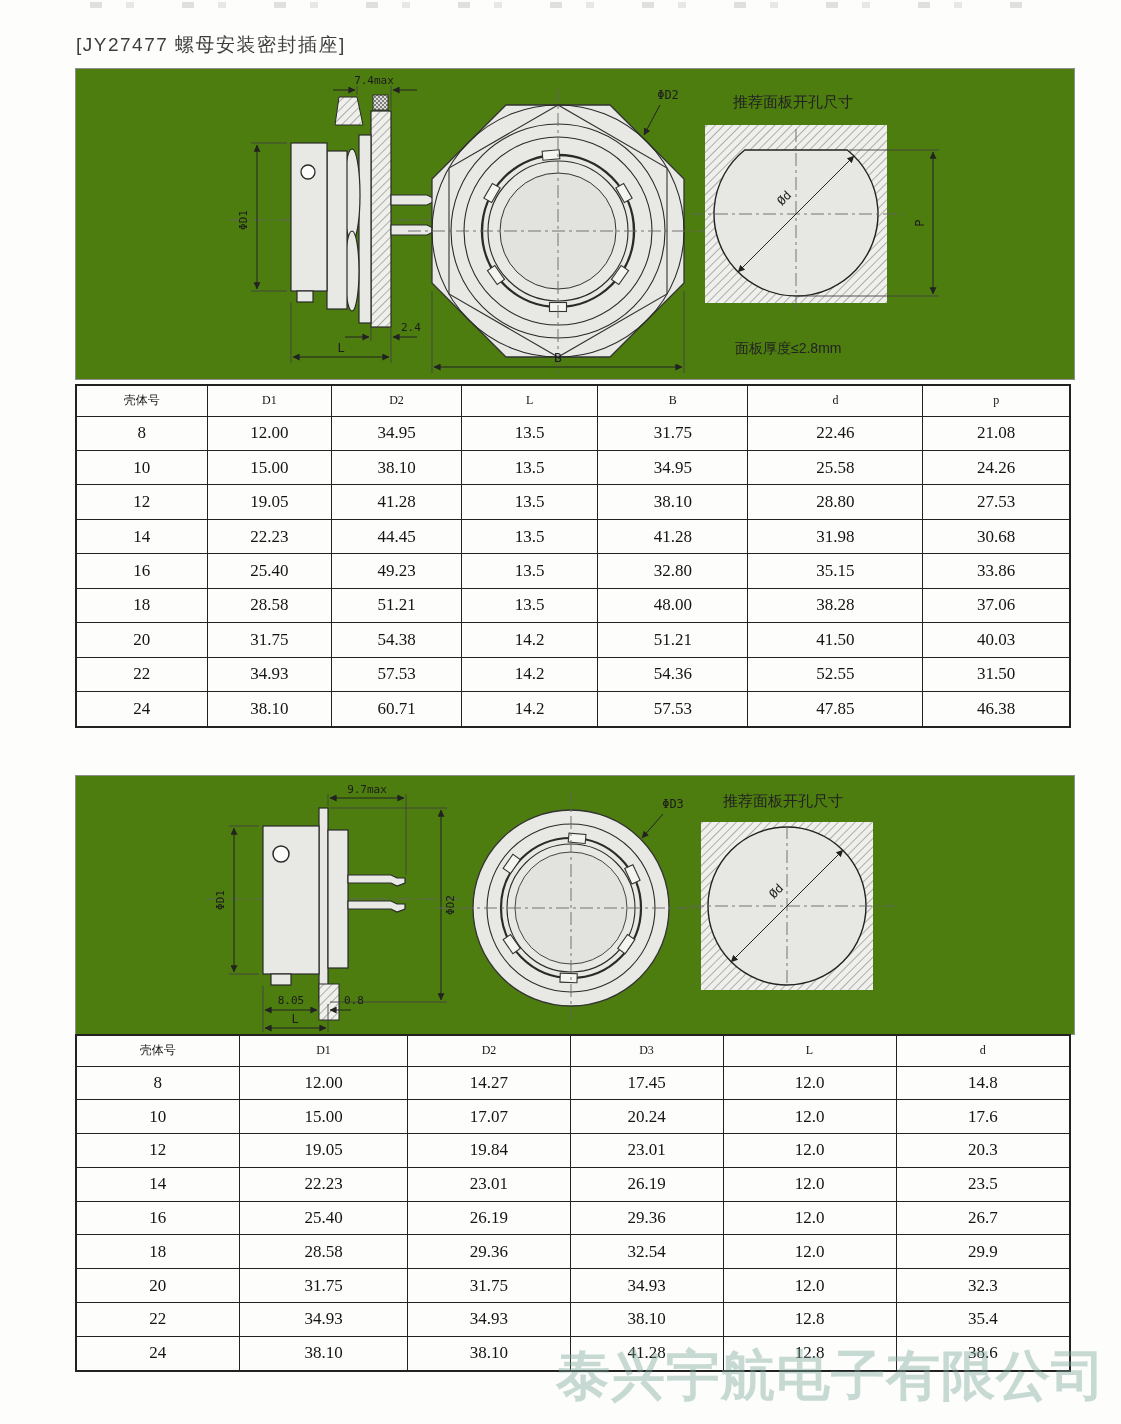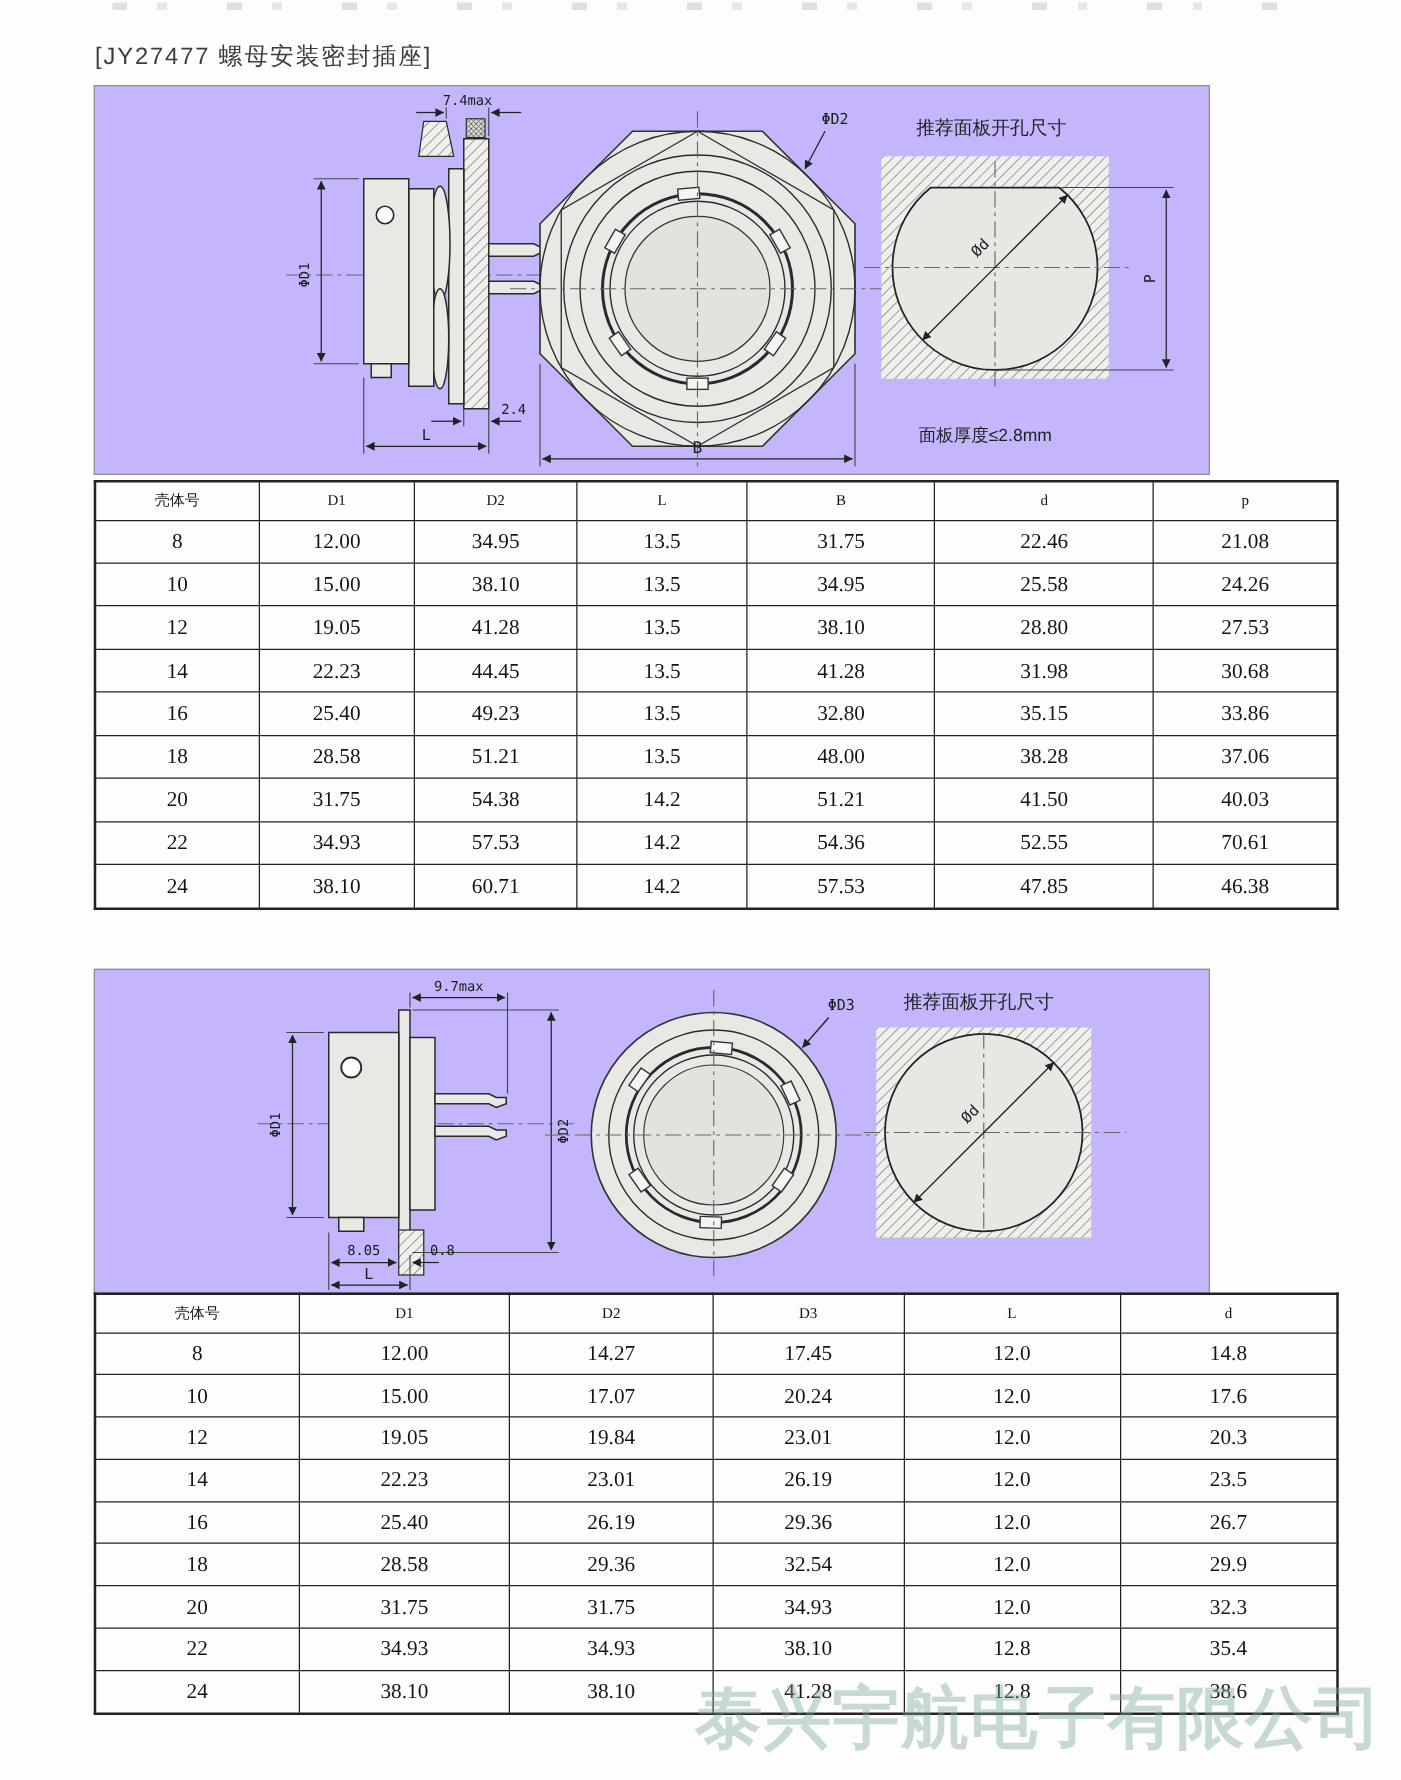"7.4max" .draw-box { background: #c4b5fd -> #4d7c0f; width: 893px -> 1000px }
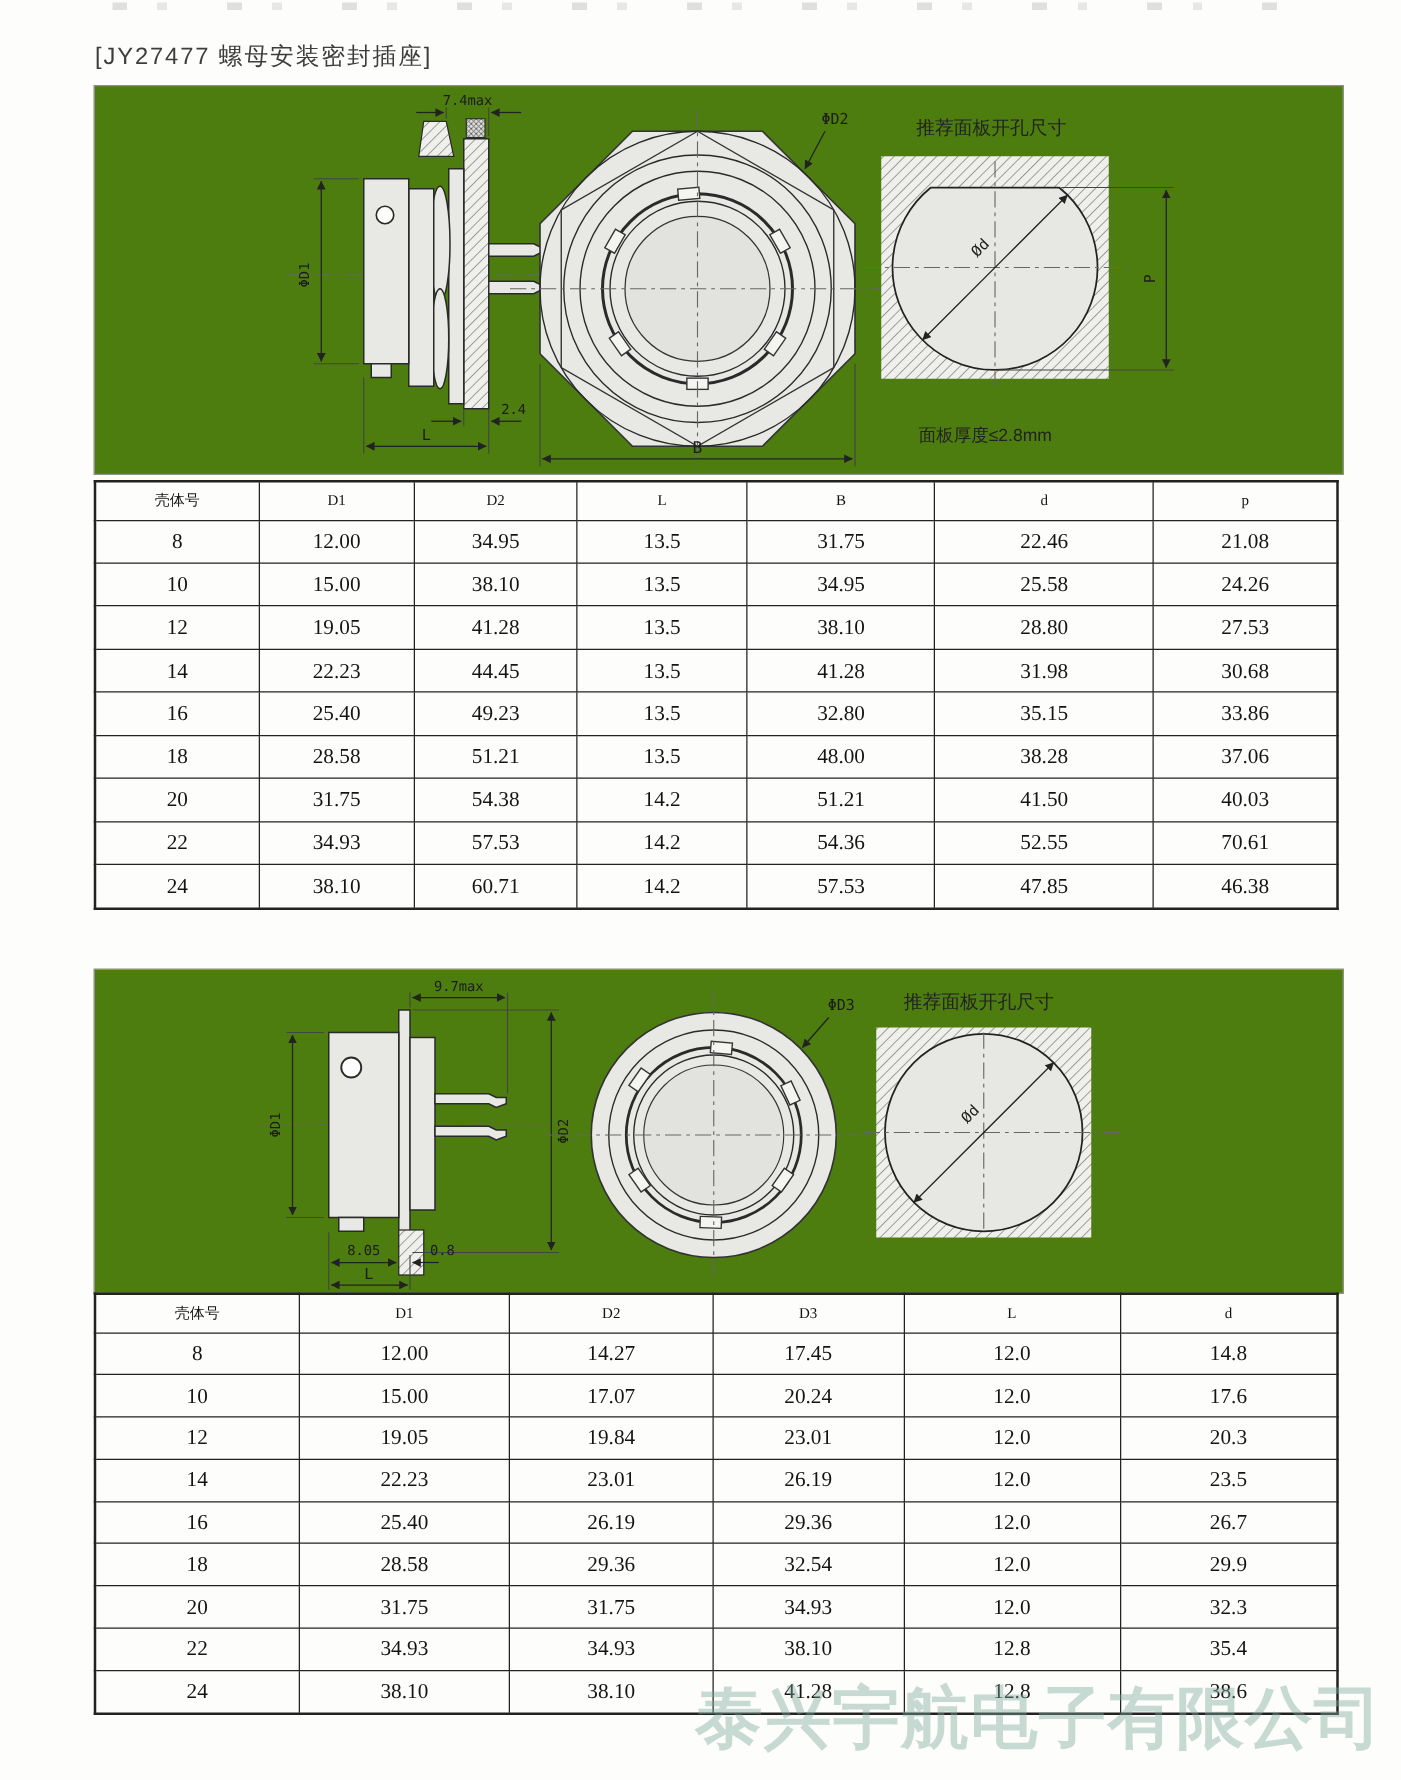"70.61" td { text: 70.61 -> 31.50 }
